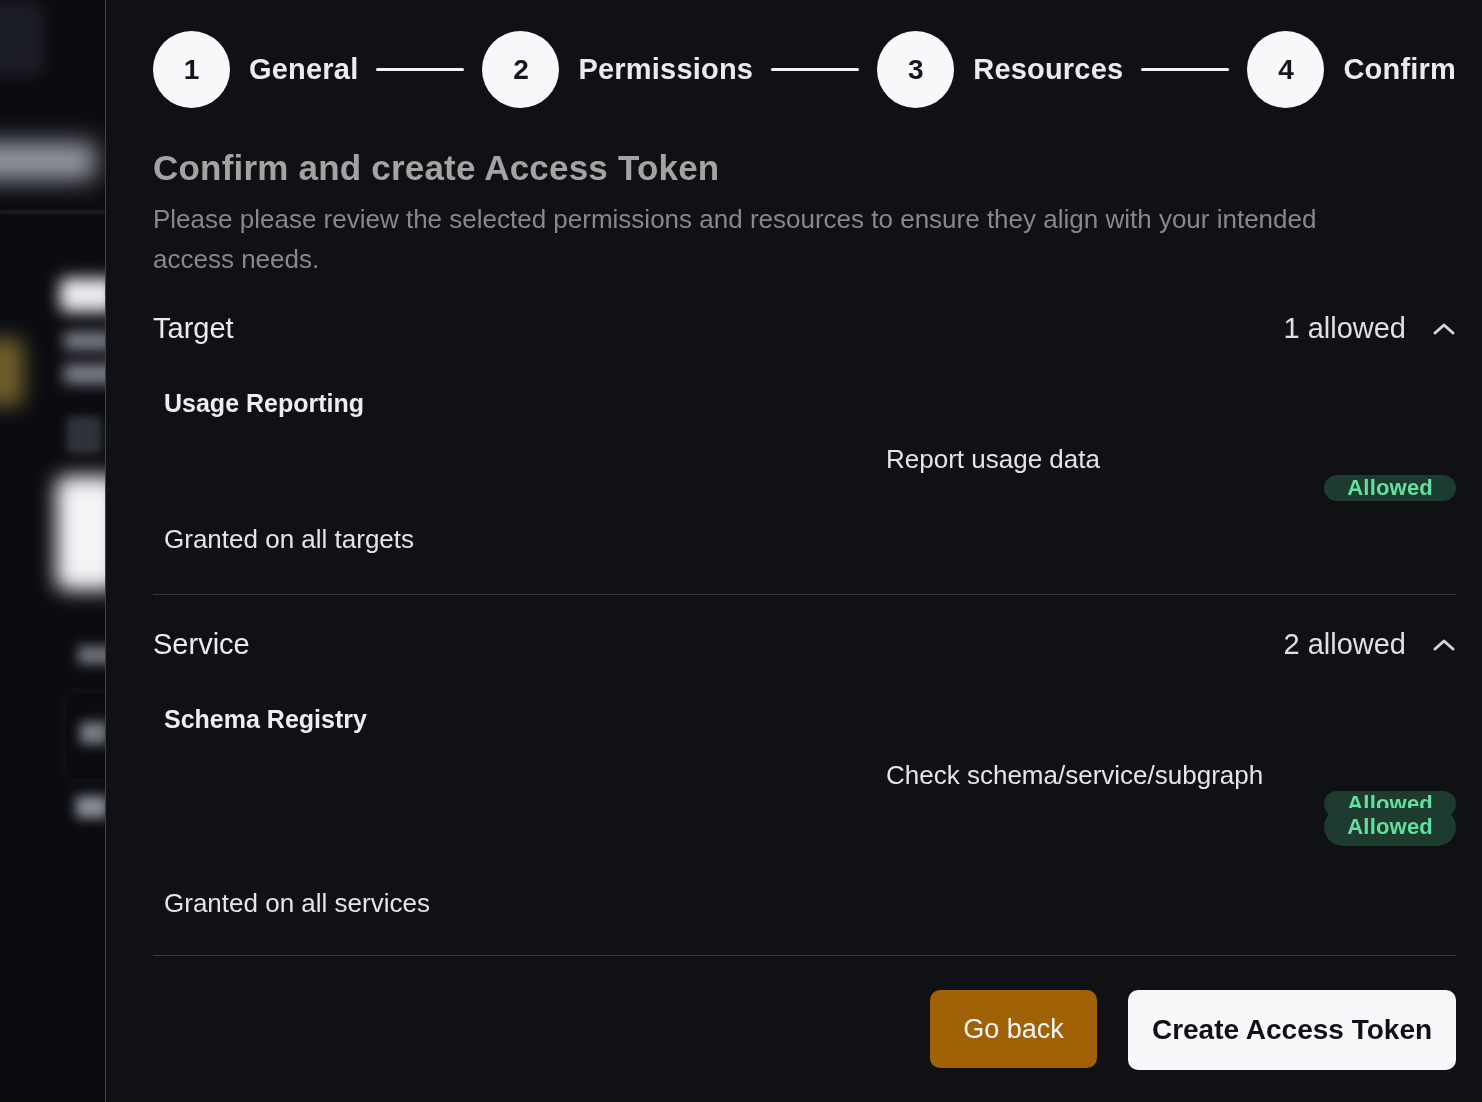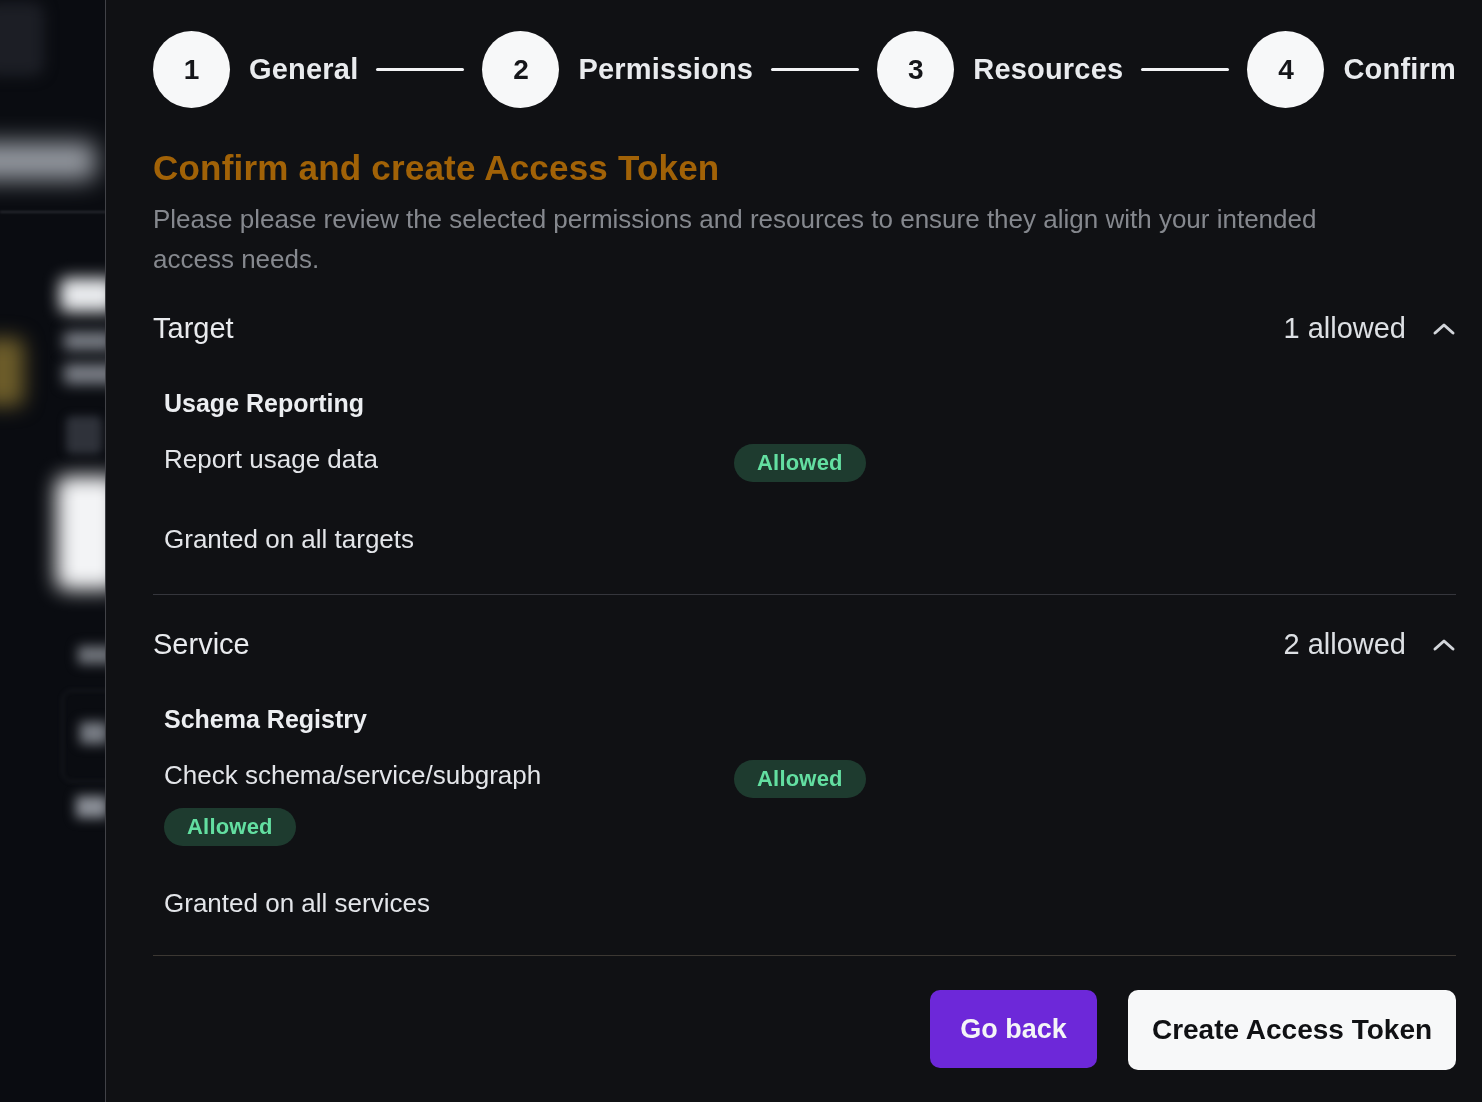"Confirm and create Access Token" .title { color: #a16207 -> #a3a3a3 }
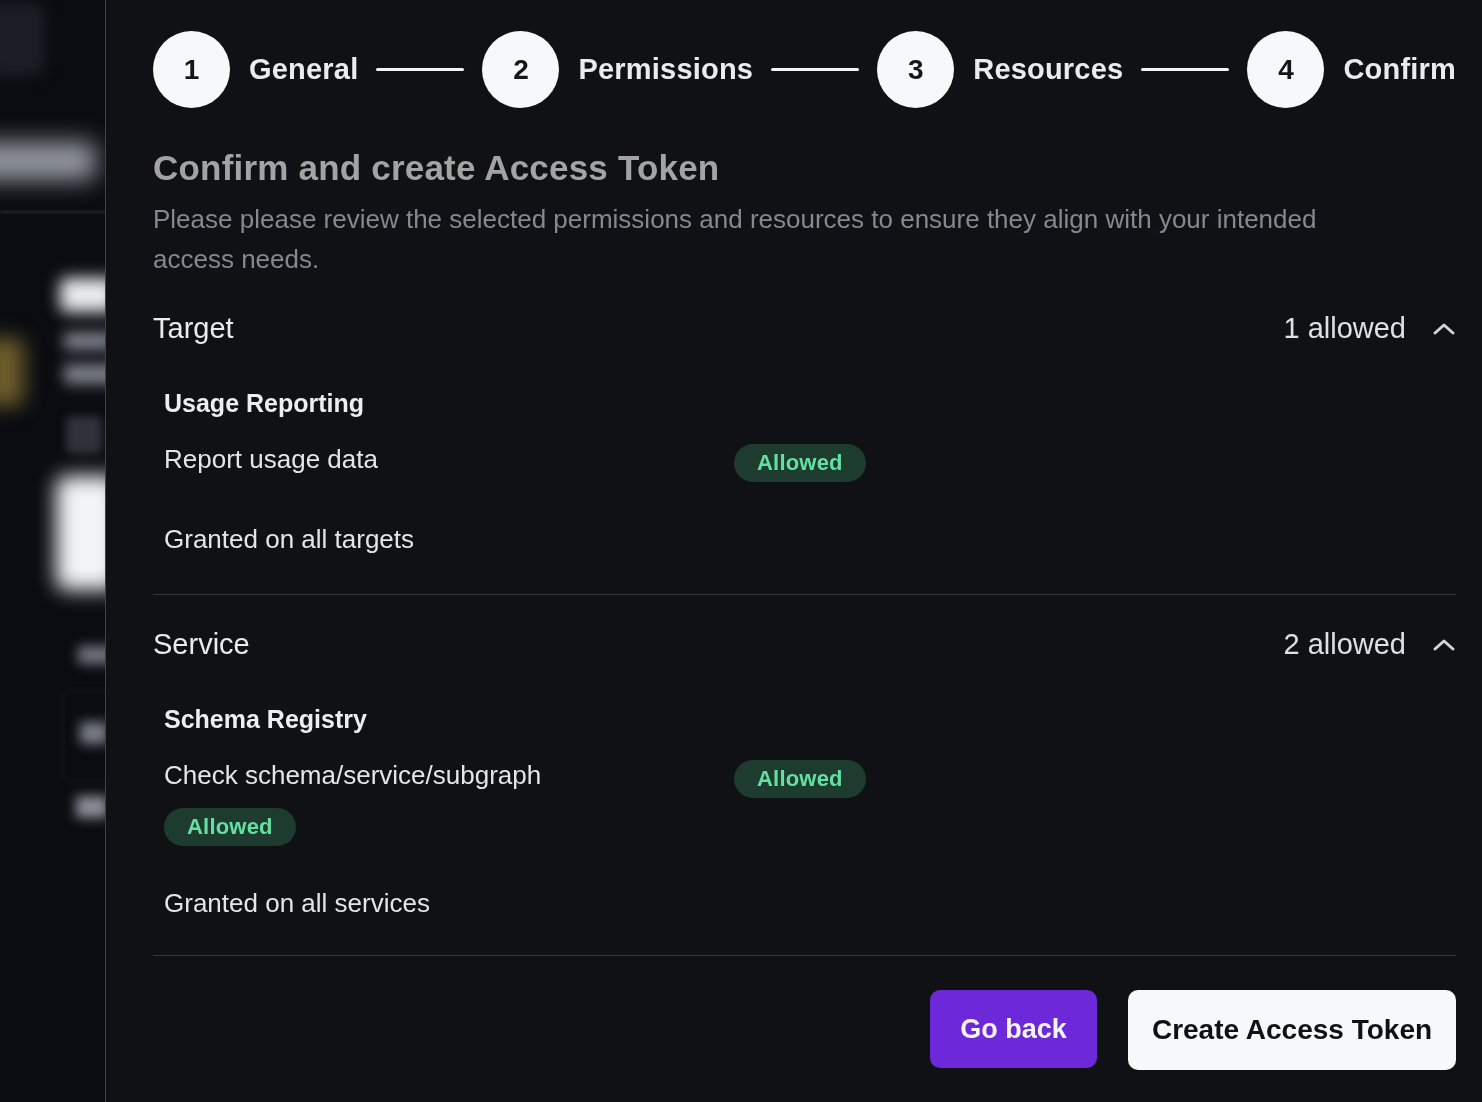"Report usage data" .perm-row { align-items: flex-start -> flex-end; flex-direction: none -> column }
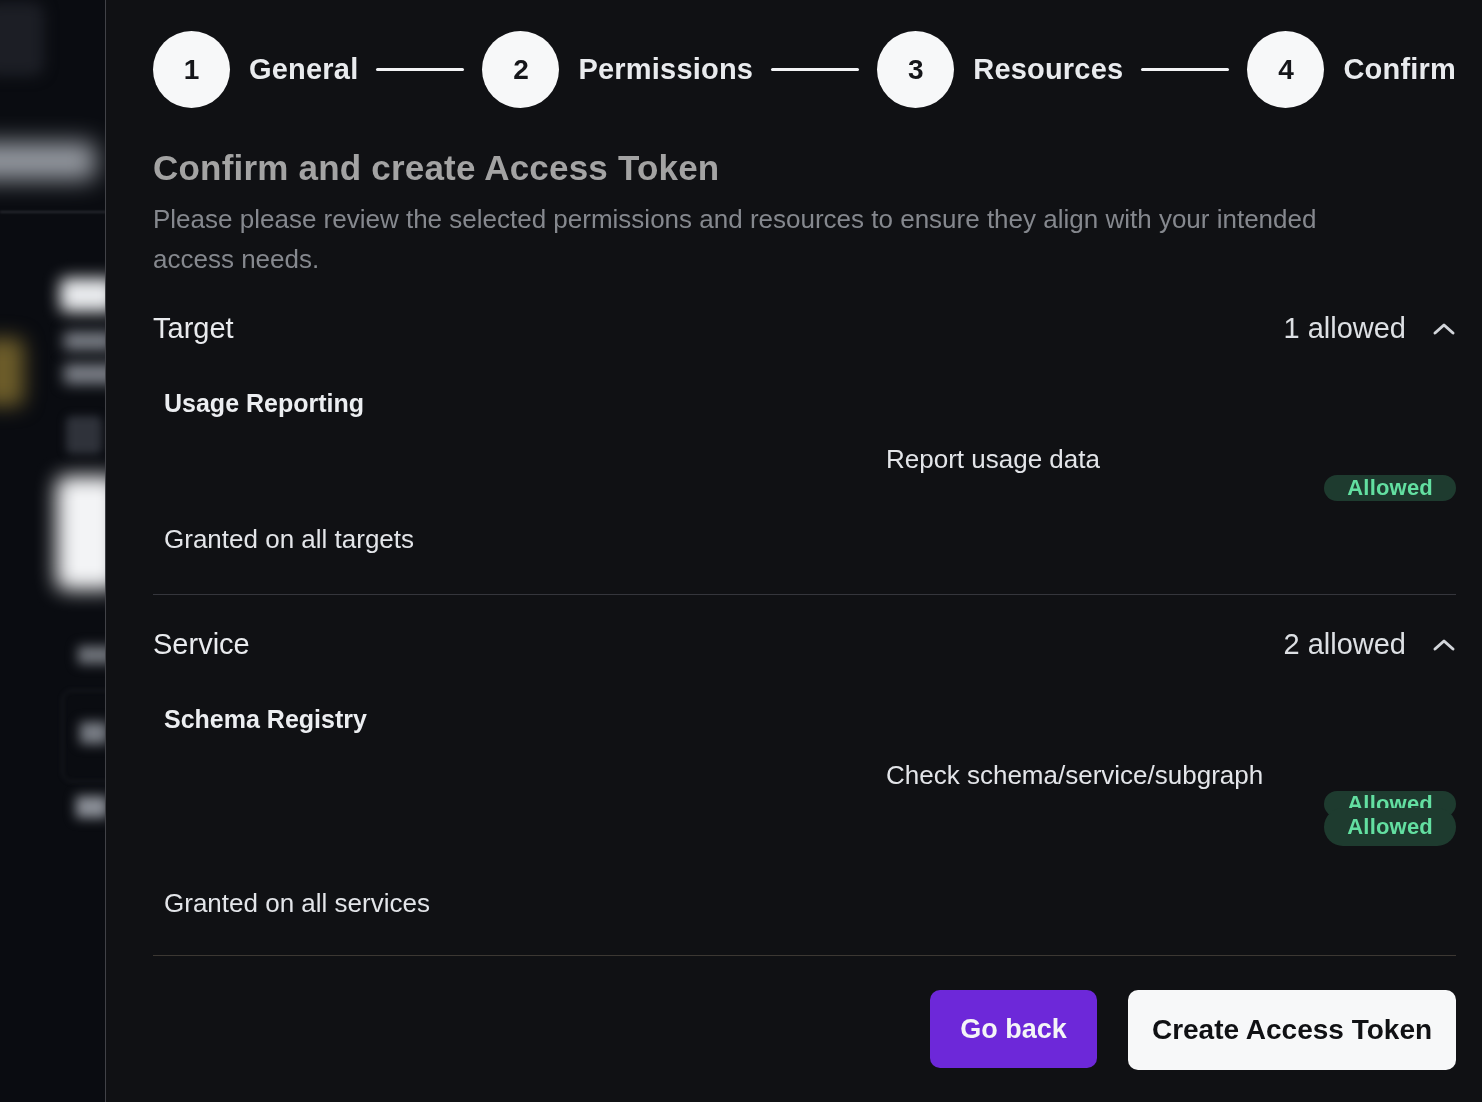"Go back" .btn-secondary { background: #6d28d9 -> #a16207; font-weight: 700 -> 400 }
